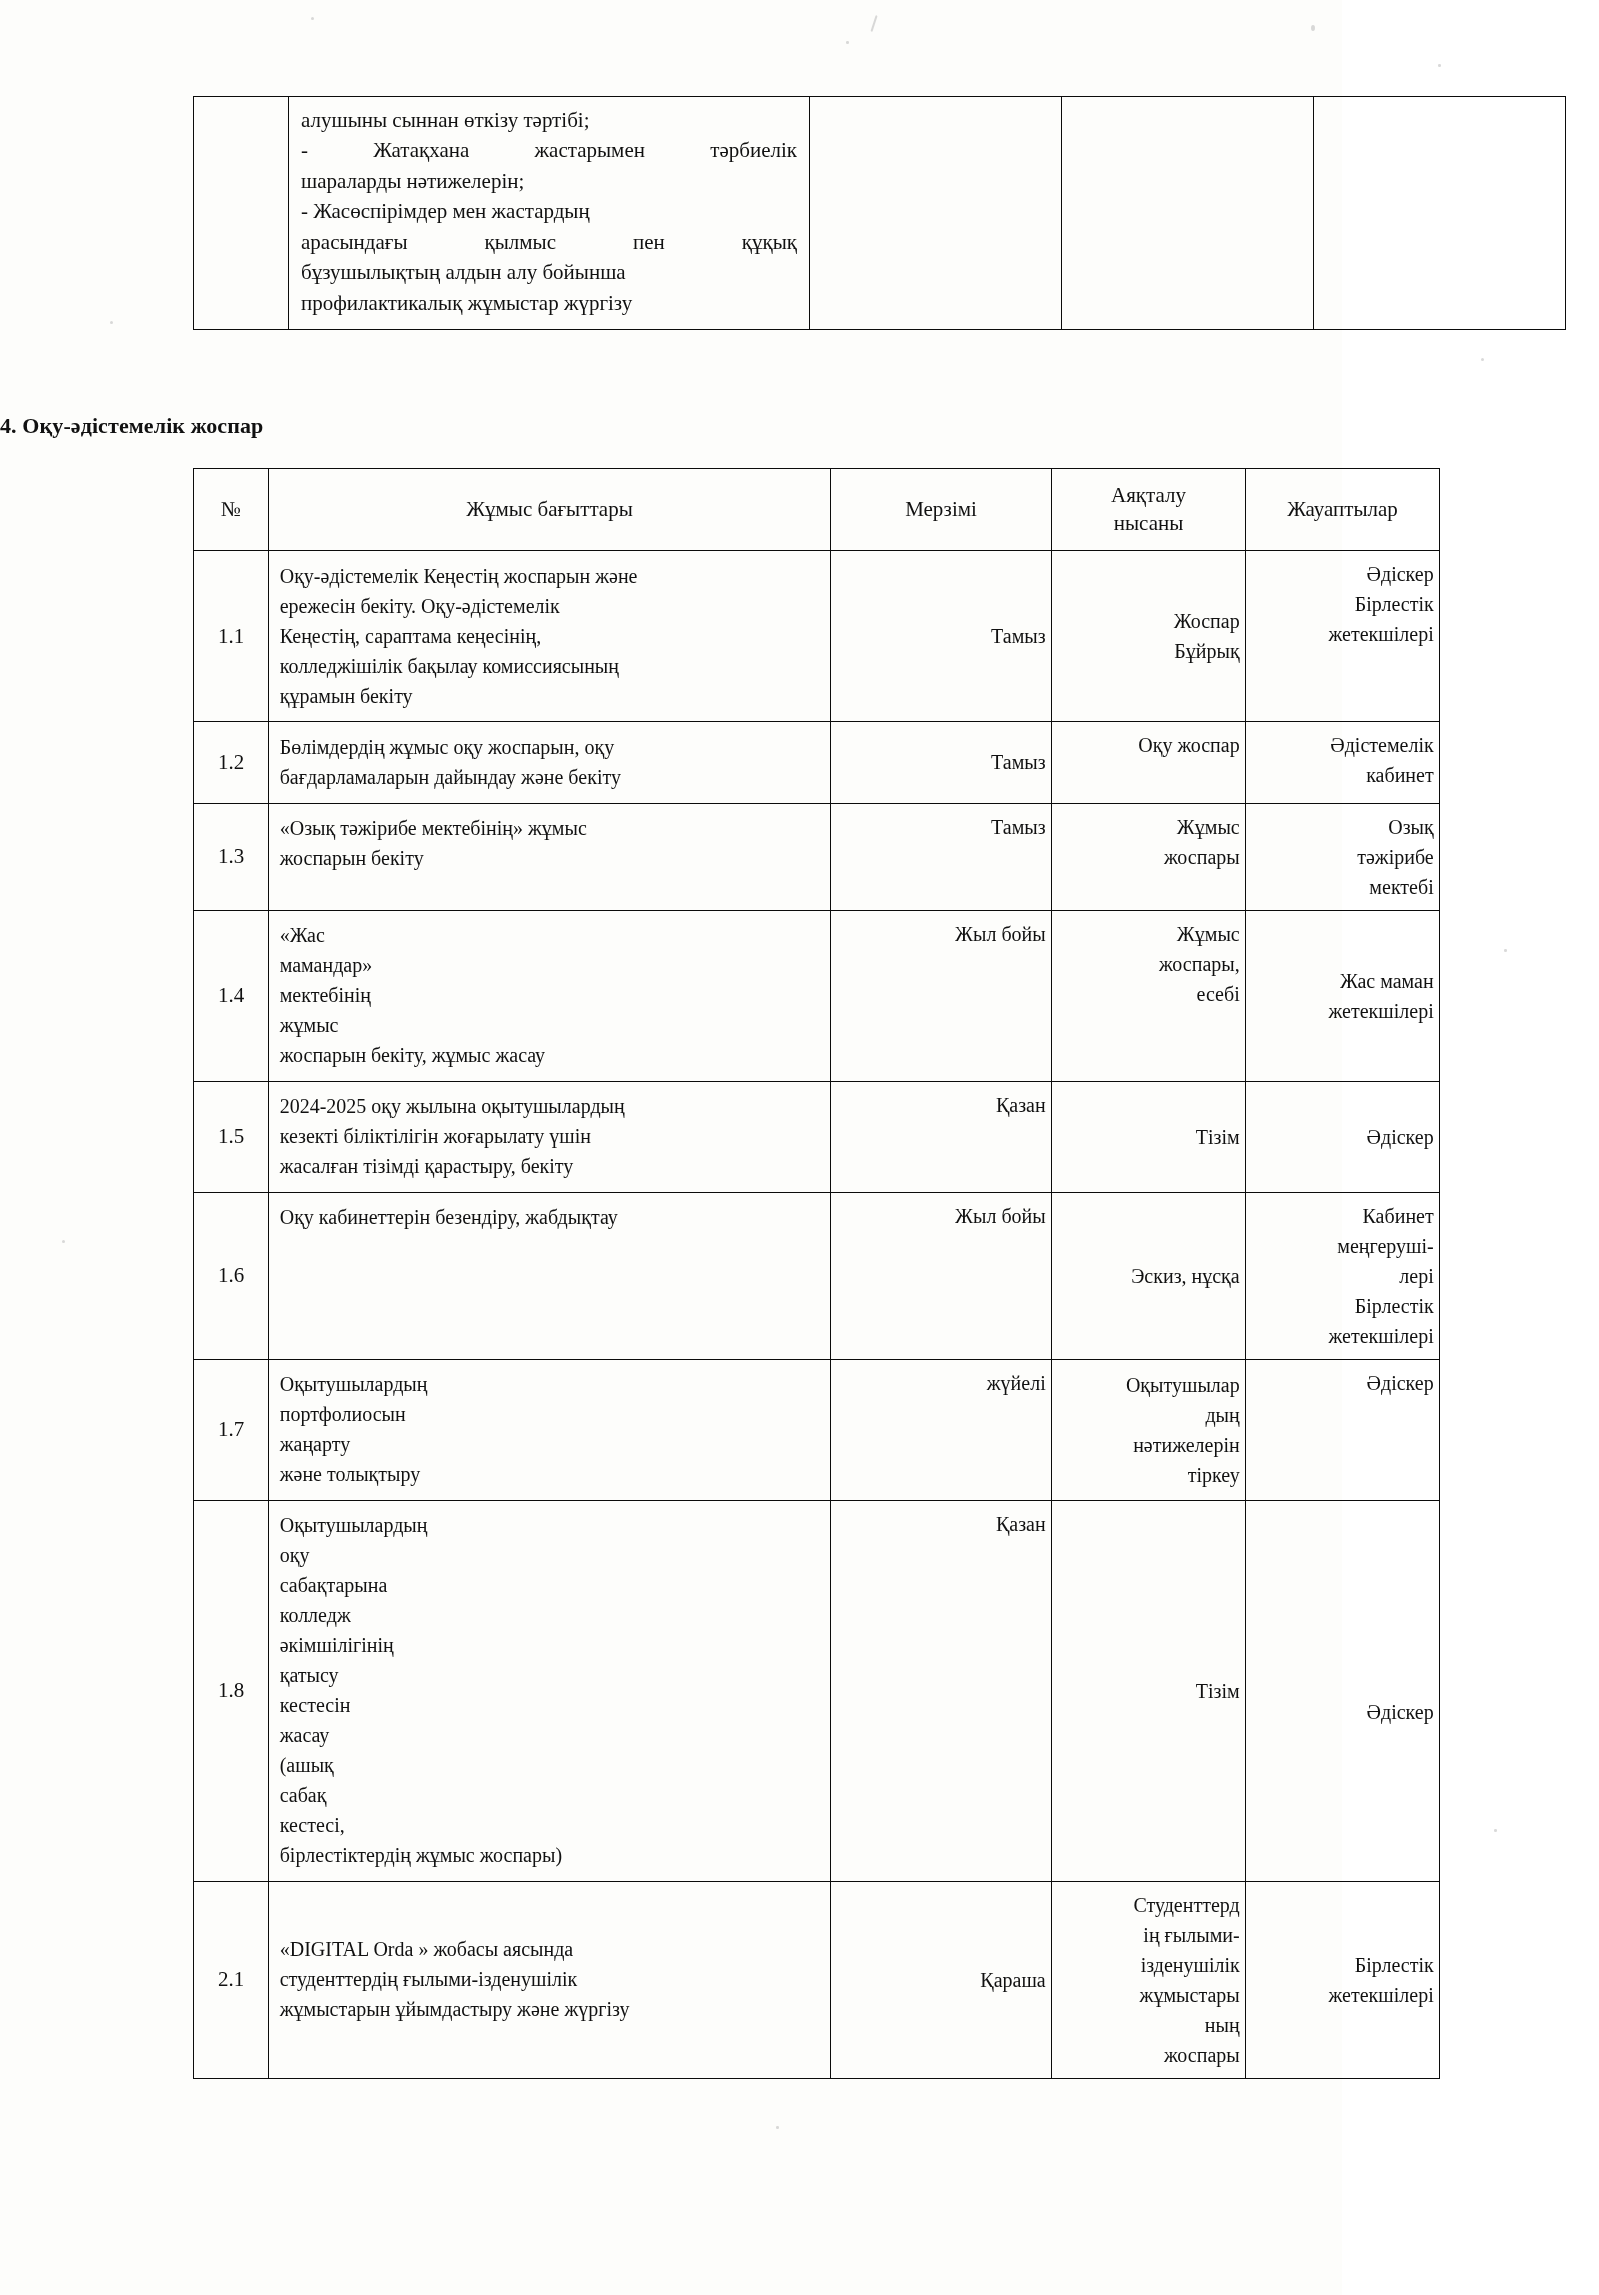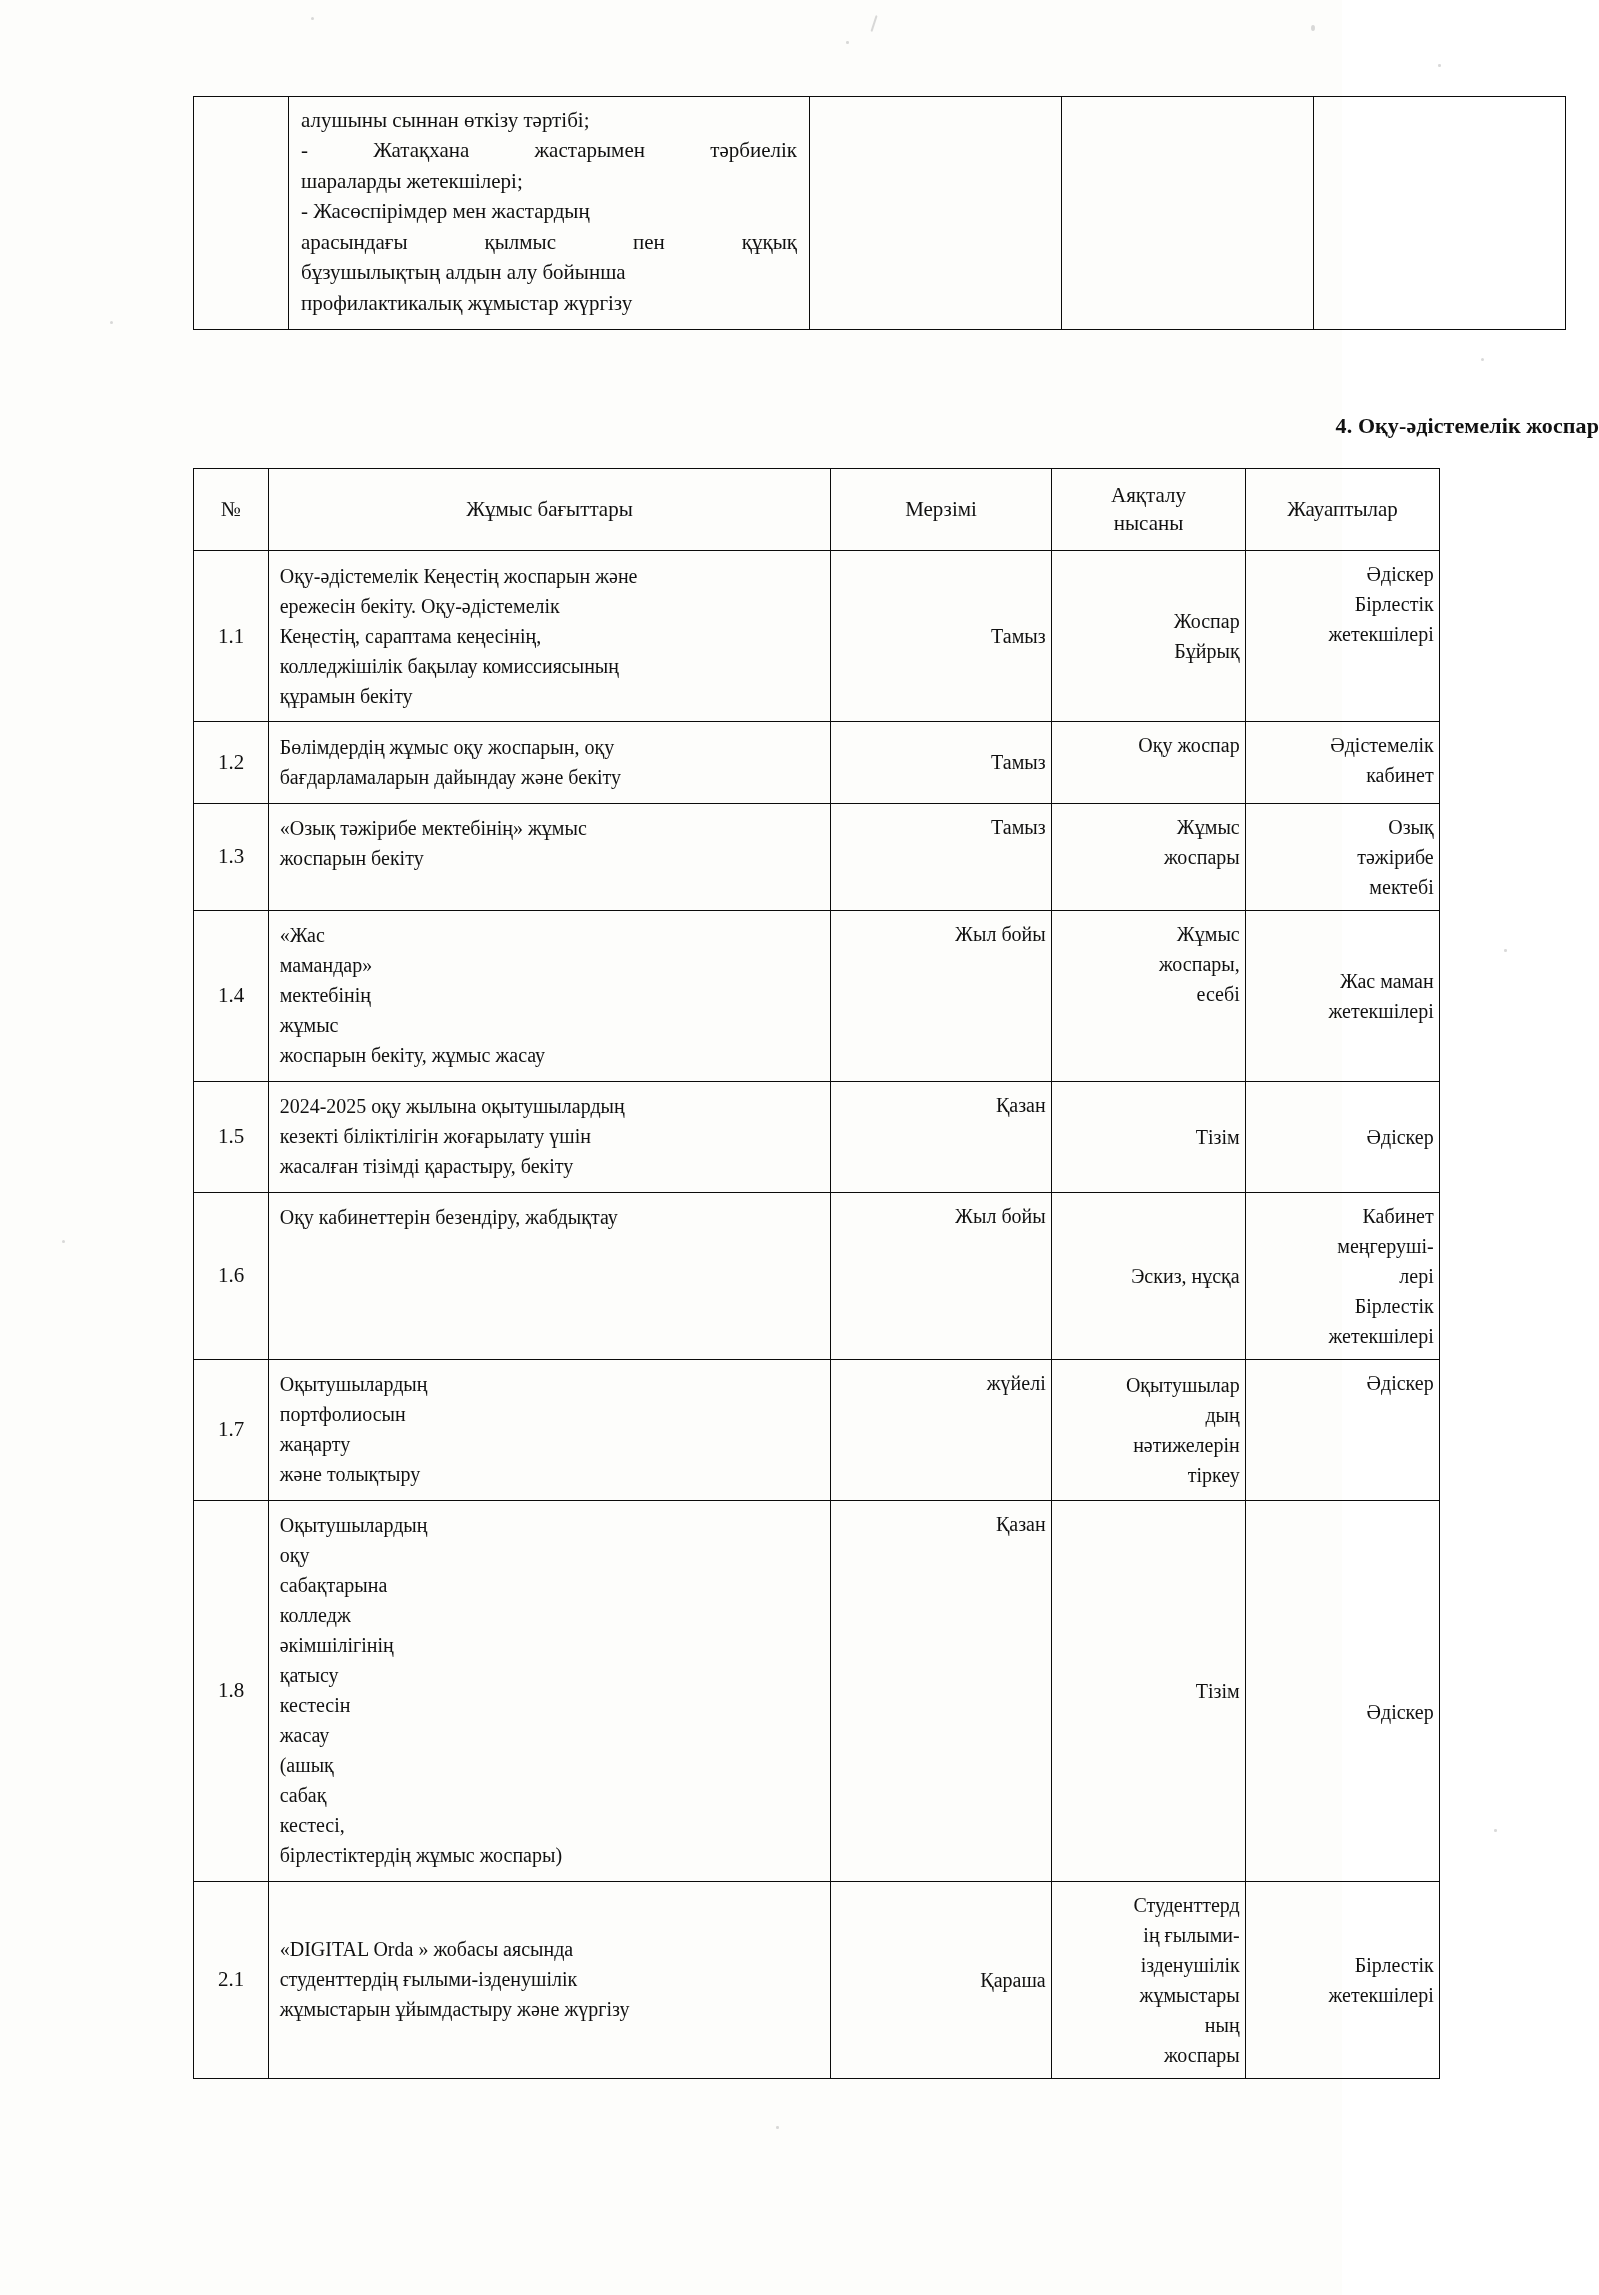"шараларды жетекшілері;" div { text: жетекшілері -> нәтижелерін }
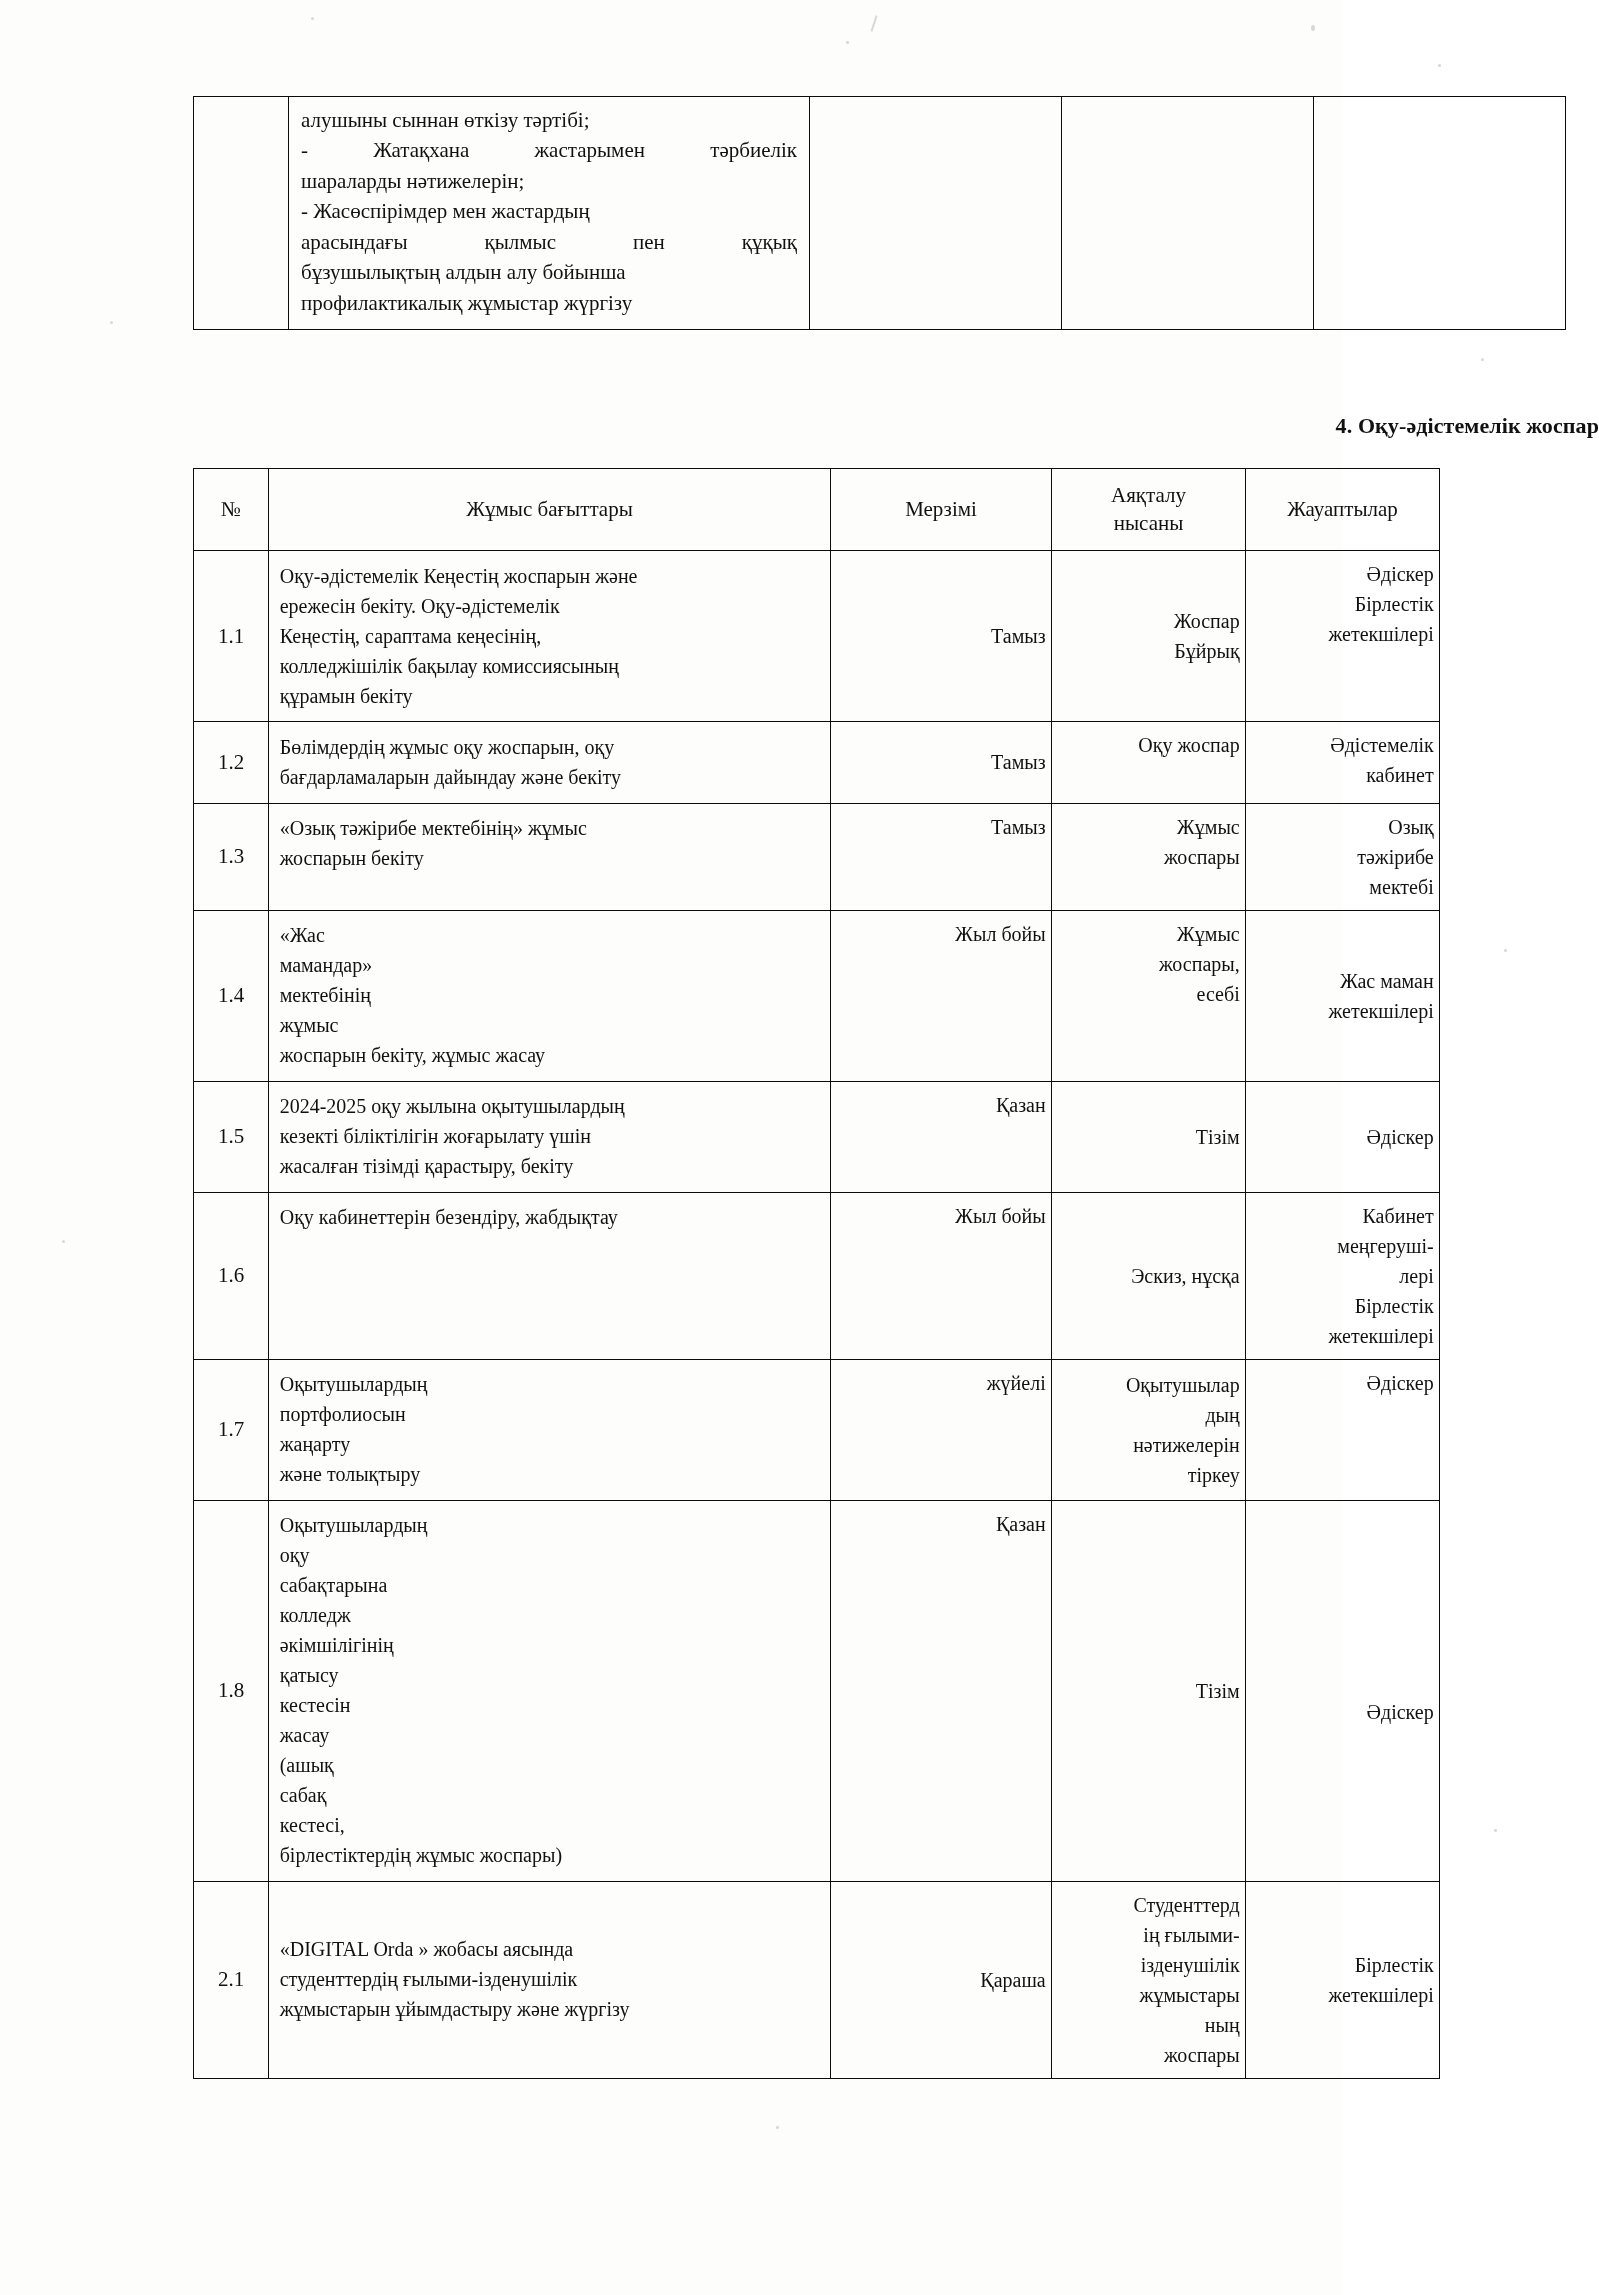"4. Оқу-әдістемелік жоспар" .section-heading { text-align: right -> left }
